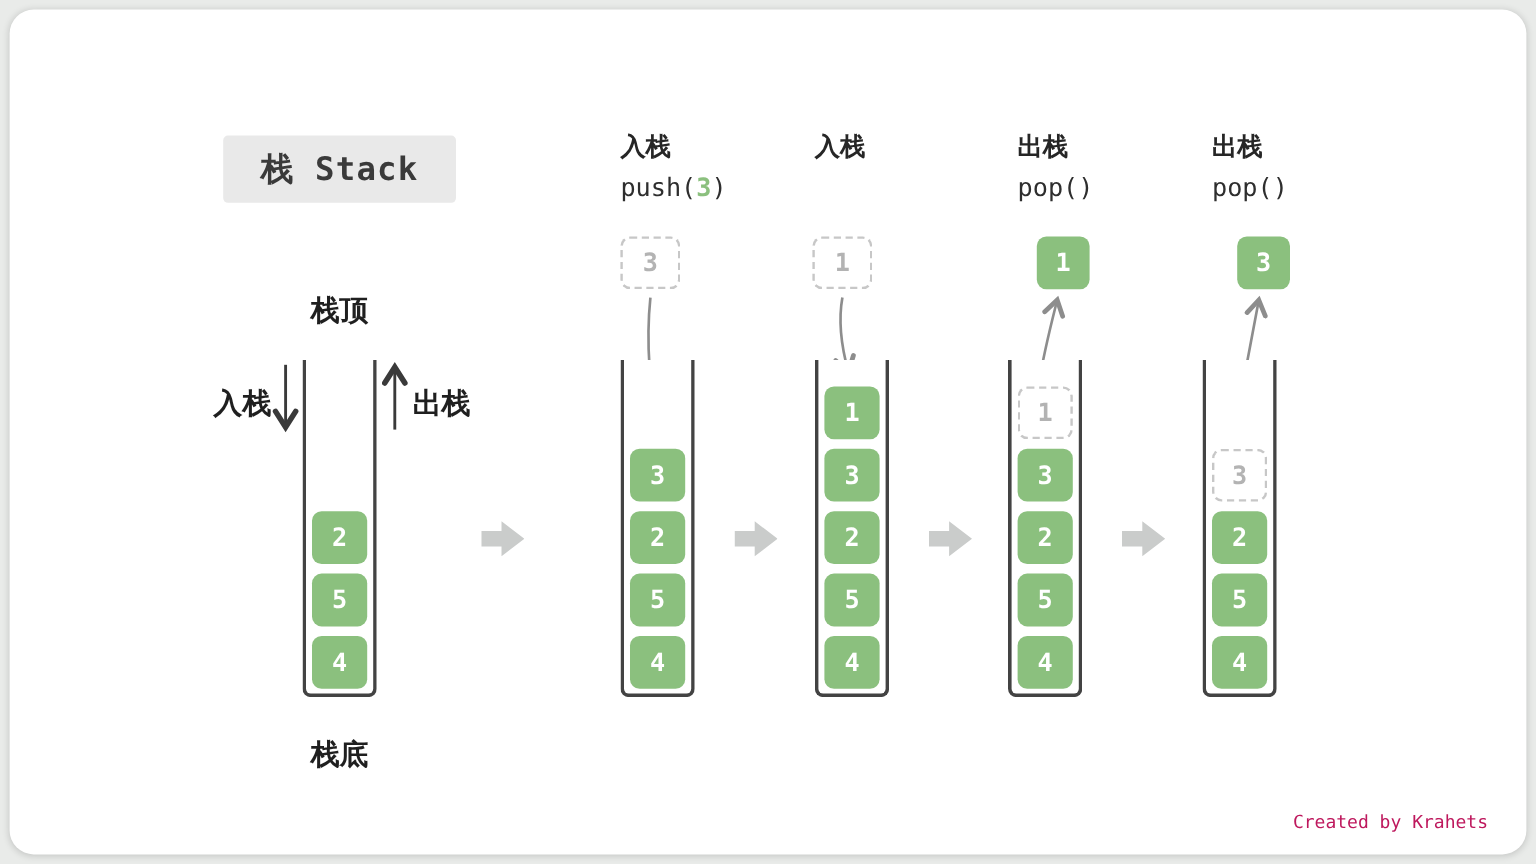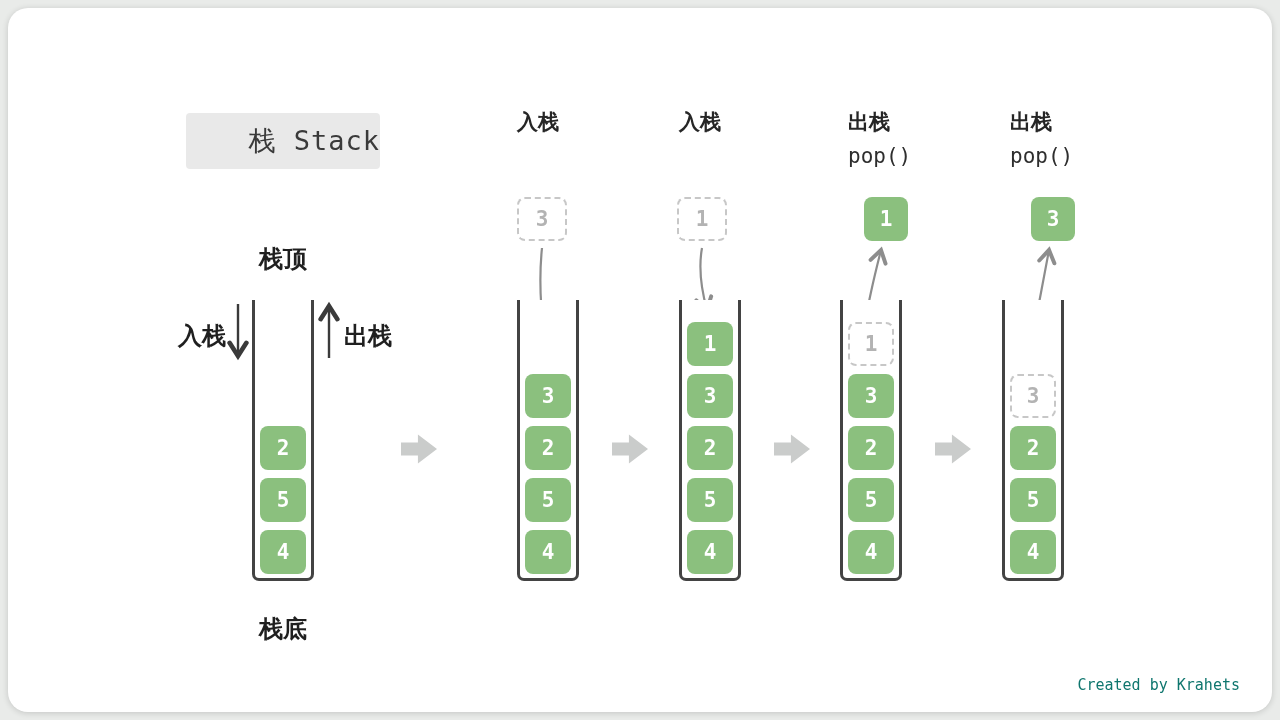"栈 Stack" .title-box { font-weight: 400 -> 700; justify-content: flex-end -> center }
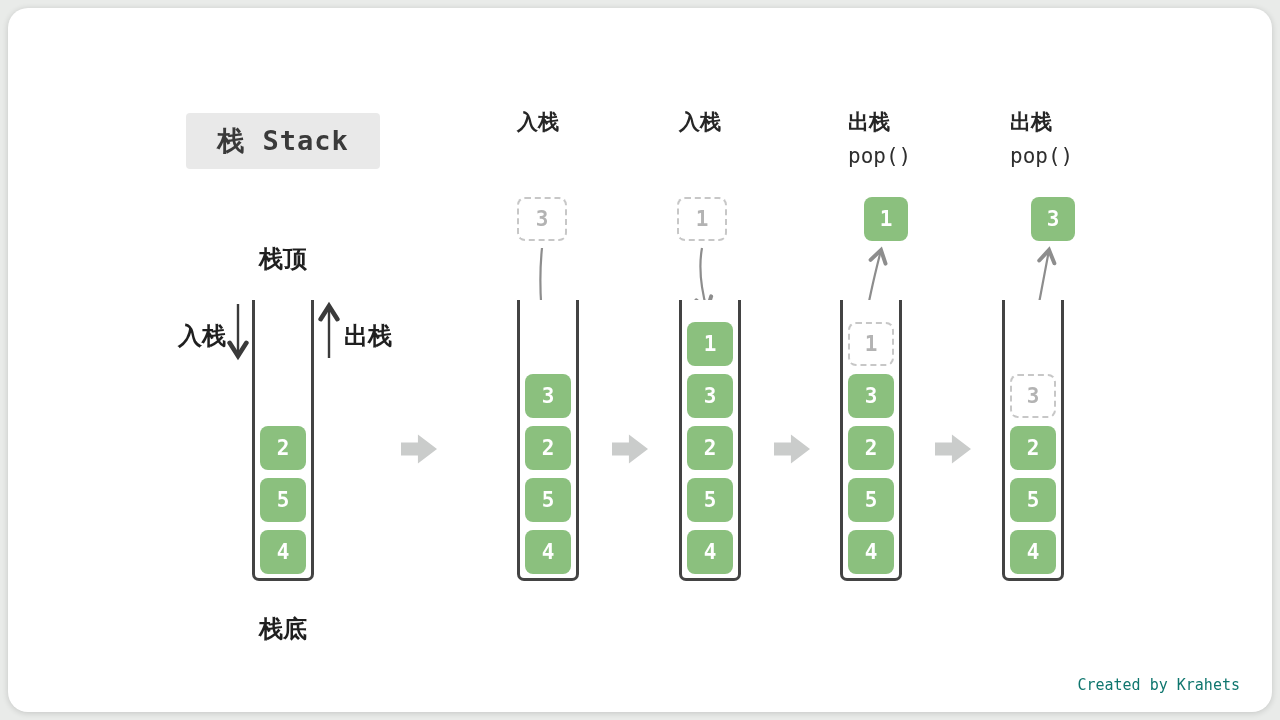"push(3)" div.op-code { html: none -> <div><span>push(</span><span>3</span><span>)</span></div> }
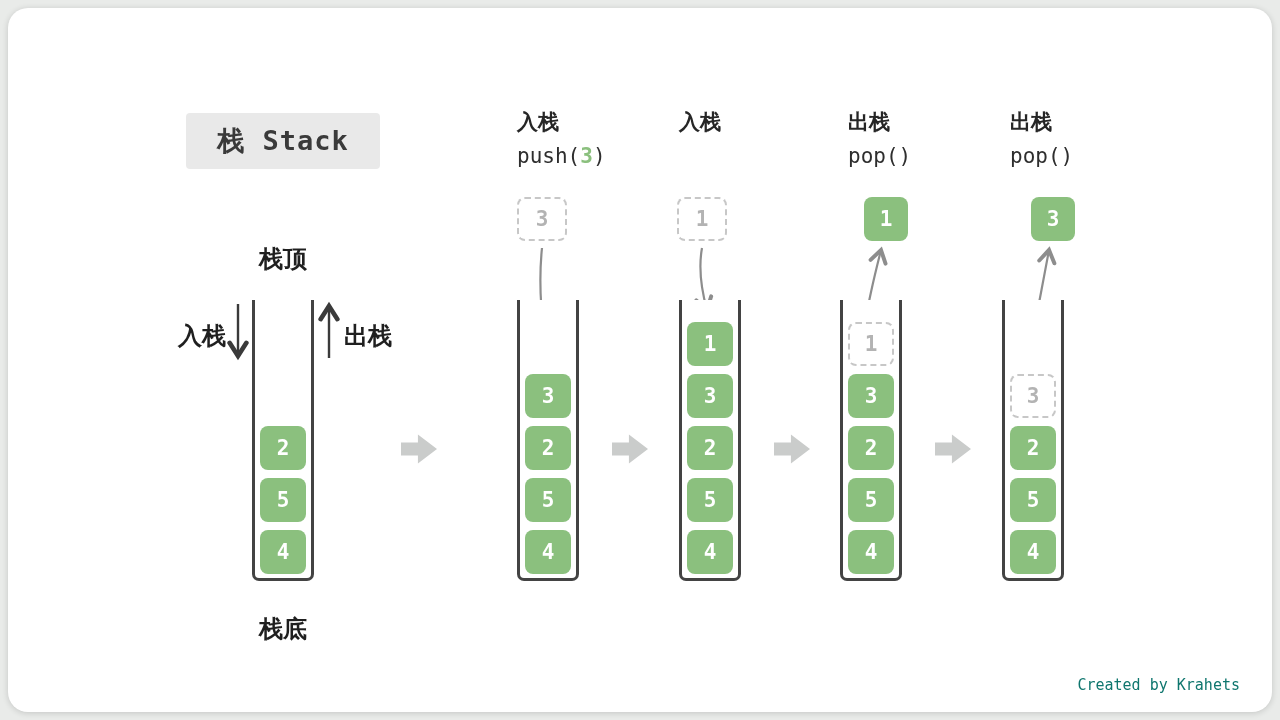"Created by Krahets" .footer { color: #0f766e -> #be185d }
